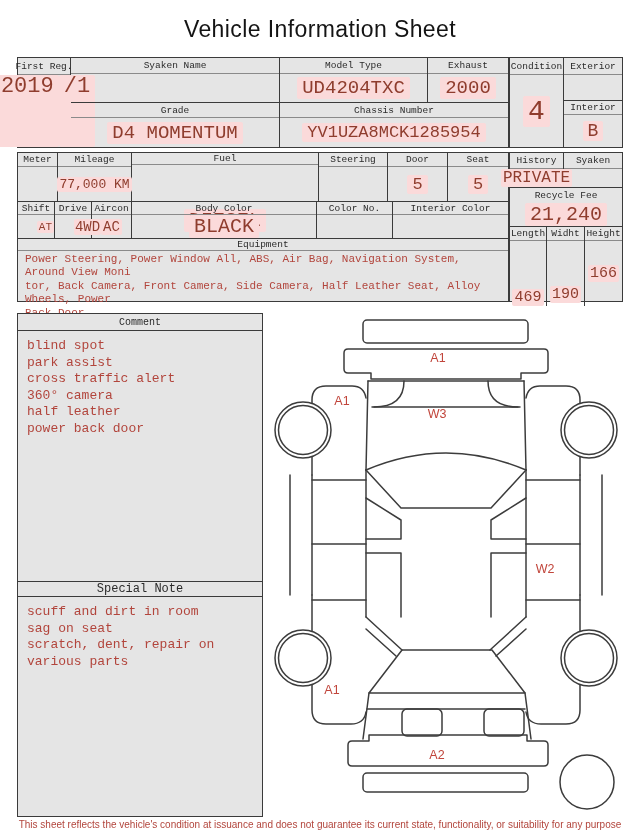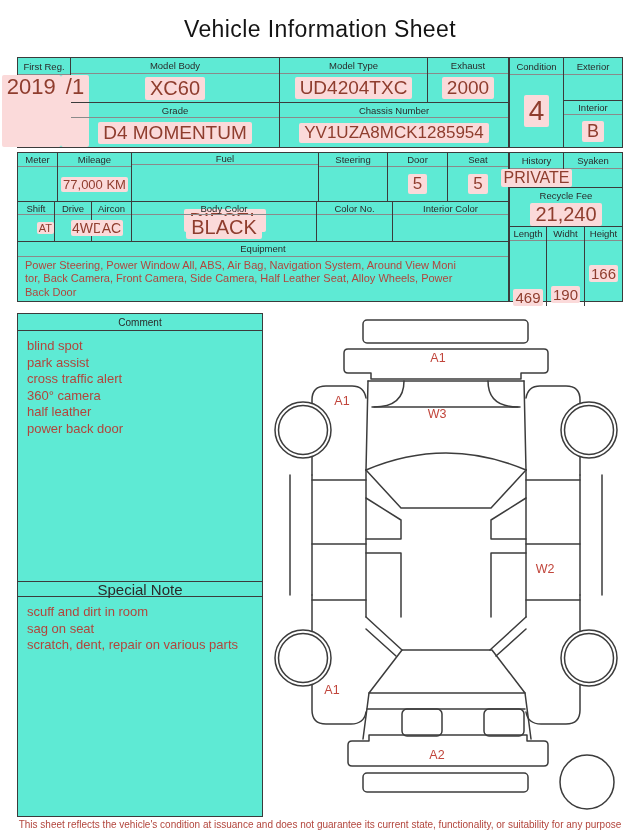"First Reg." .box { background: #5eead4 -> #e5e5e5; font-family: none -> Liberation Mono, monospace }
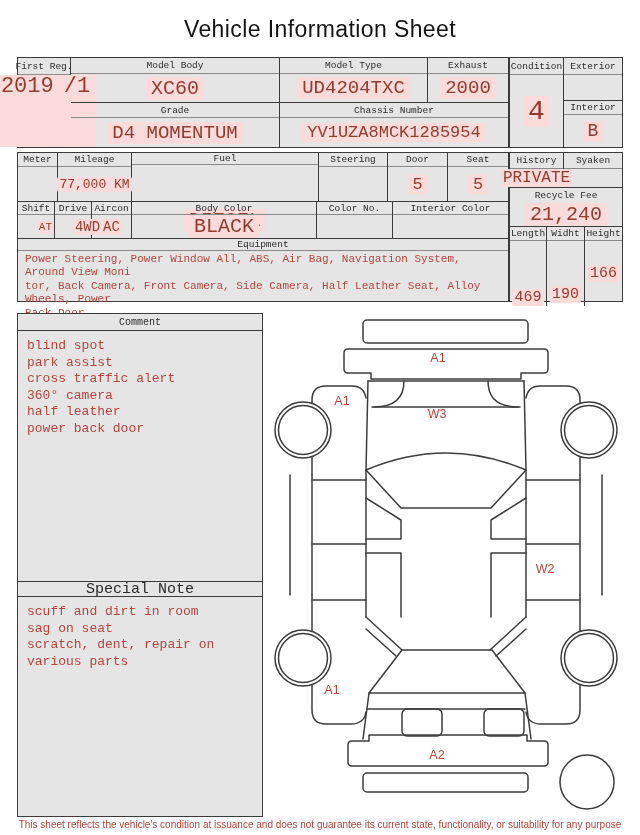"Model Body" div.hdr { text: Model Body -> Syaken Name }
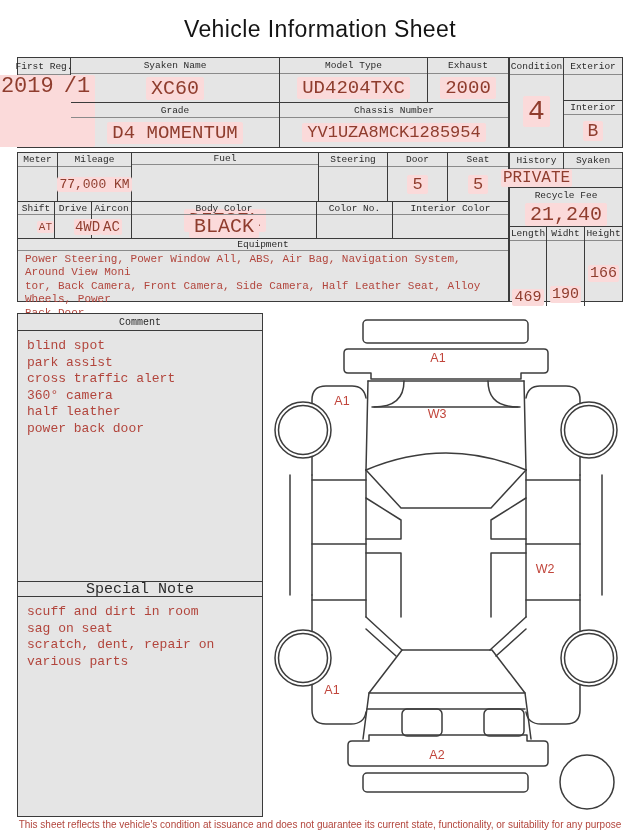"XC60" div.val { html: <div> <span>XC60</span> </div> -> none }
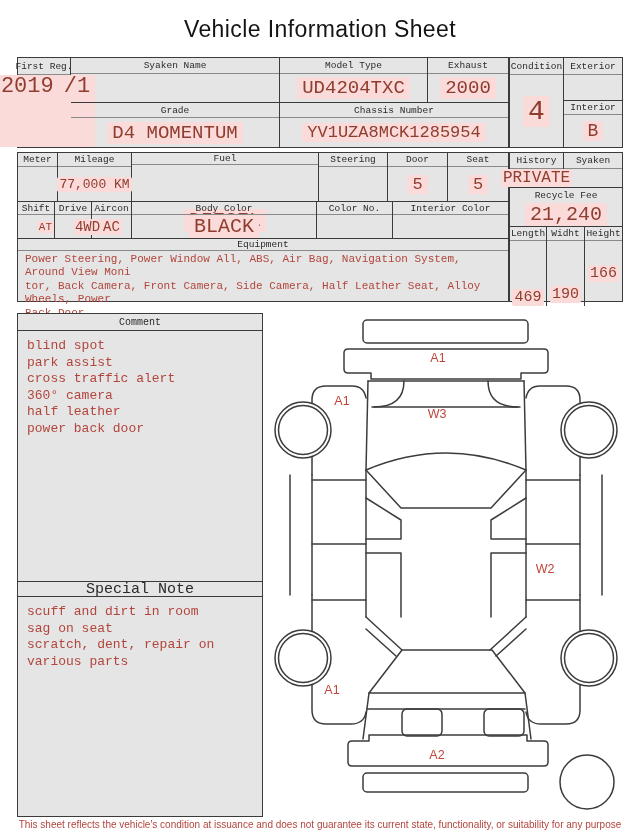"Special Note" div.hdr { font-size: 15px -> 12px }
